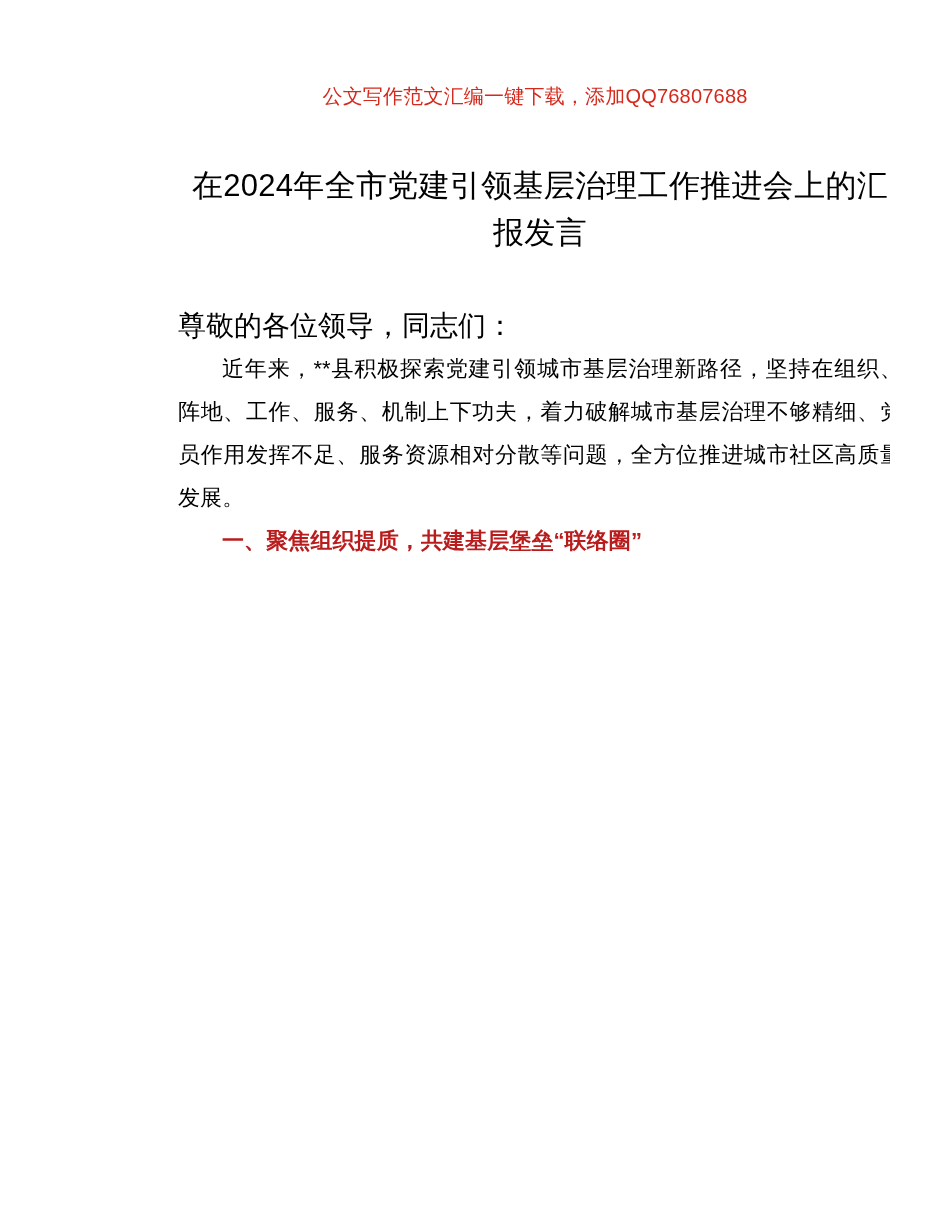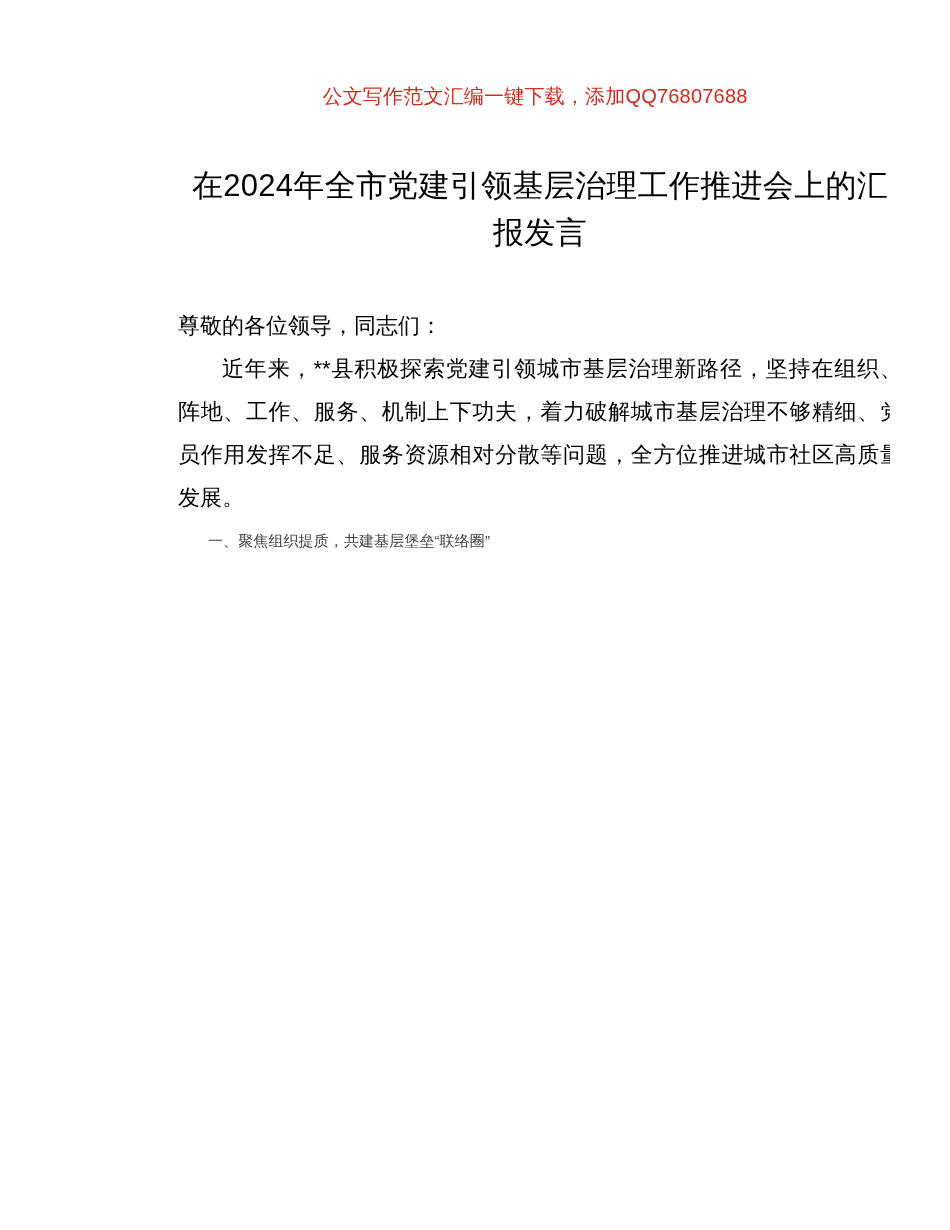"尊敬的各位领导，同志们：" .salutation { font-size: 22px -> 28px }
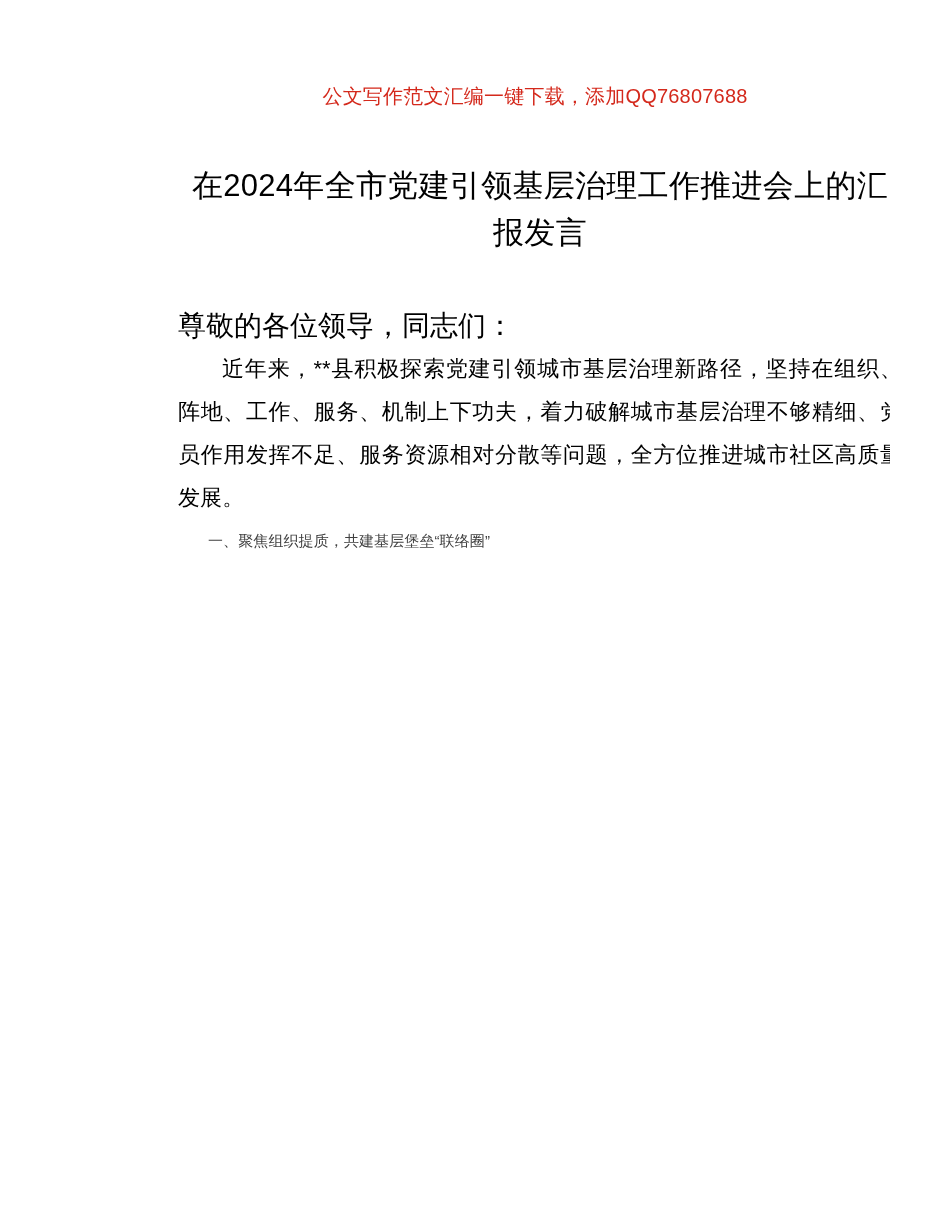"一、聚焦组织提质，共建基层堡垒“联络圈”" p.section-heading { color: #404040 -> #b91c1c; font-size: 15px -> 22px; font-weight: normal -> bold }
